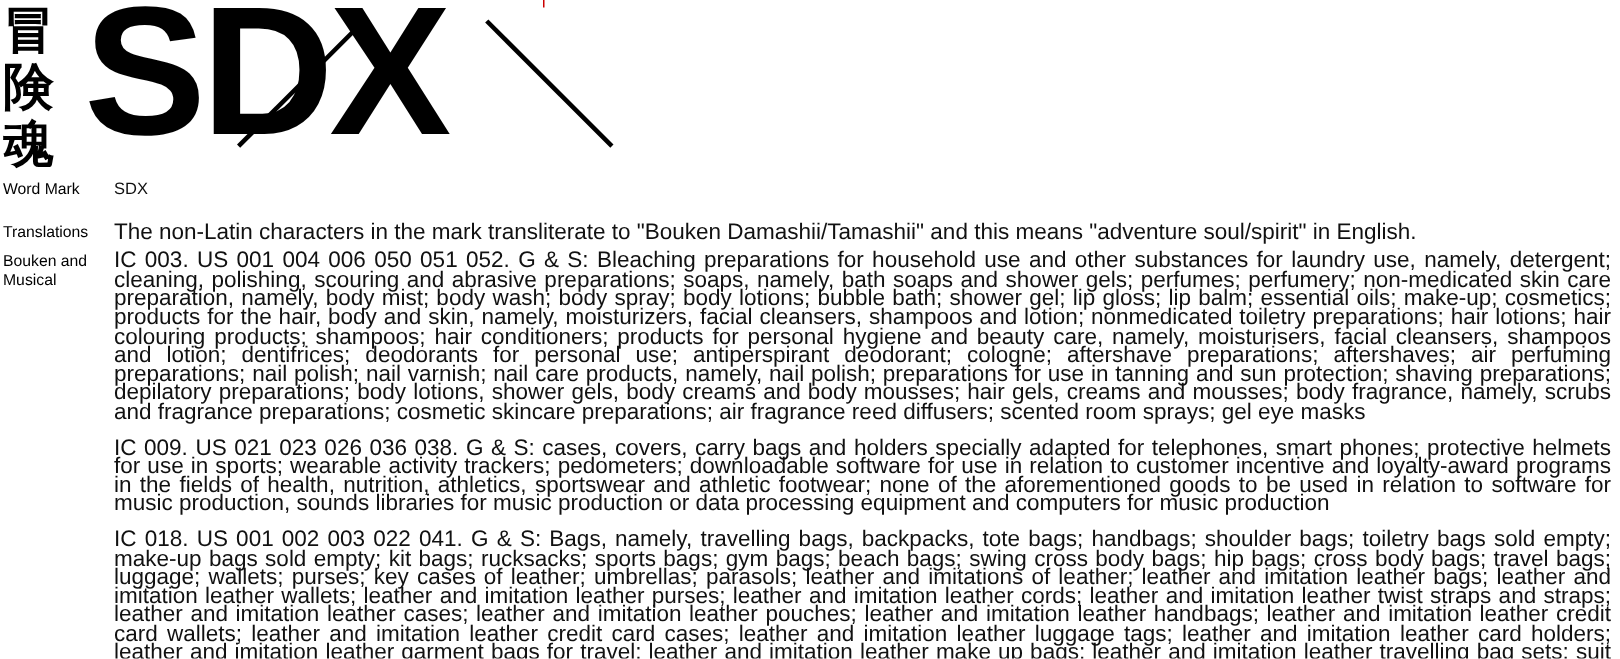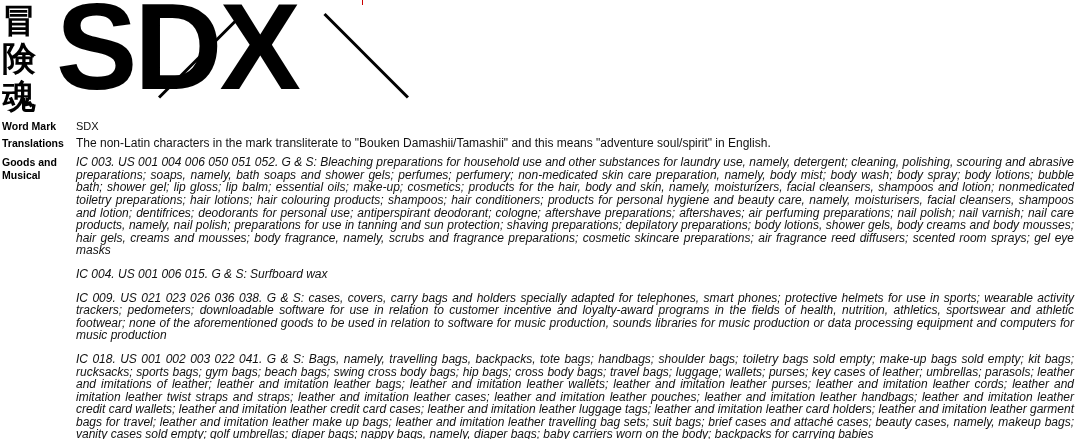"Word Mark" .row-label { font-weight: bold -> normal }
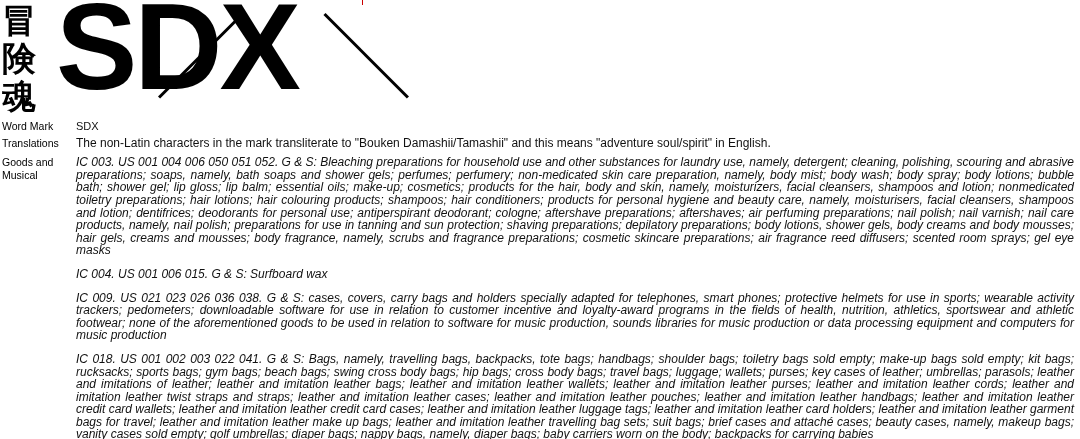"Translations" .row.translations { margin-top: 4px -> 16px }
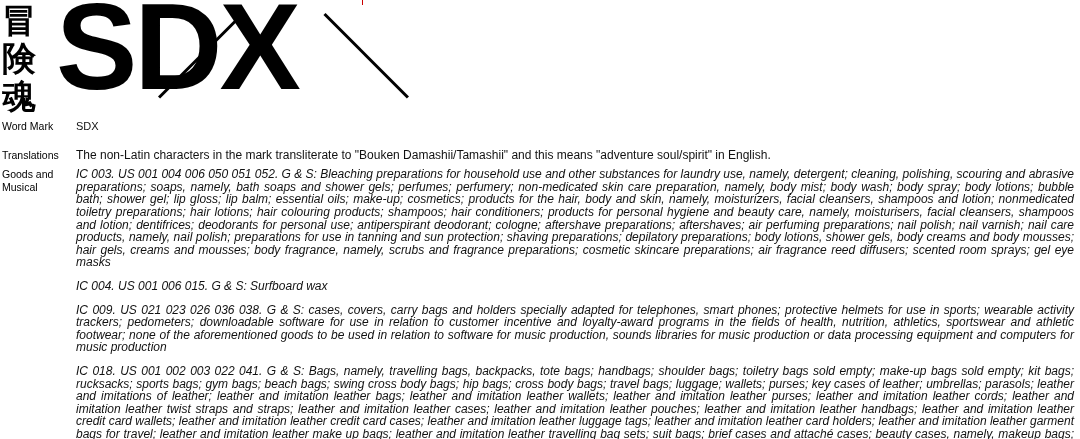"The non-Latin characters in the" .row-value { font-size: 12px -> 15px }
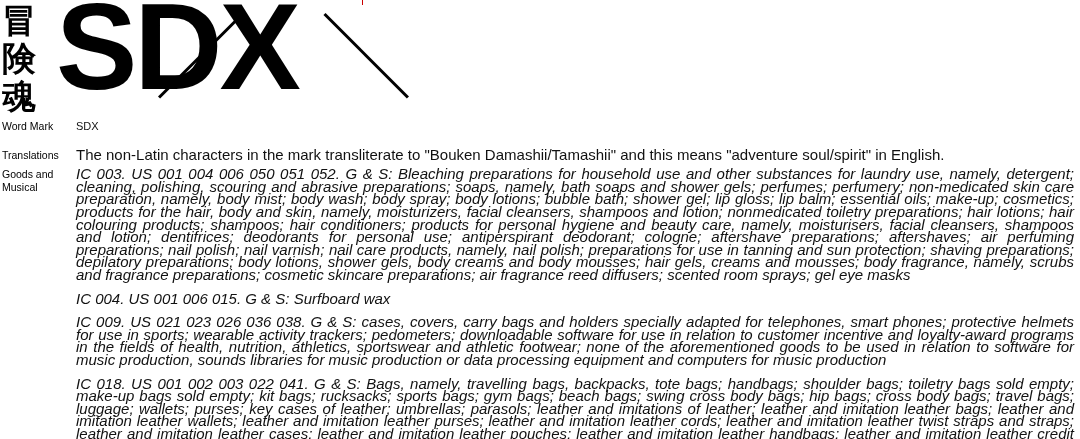"Goods and" div { text: Goods -> Bouken }
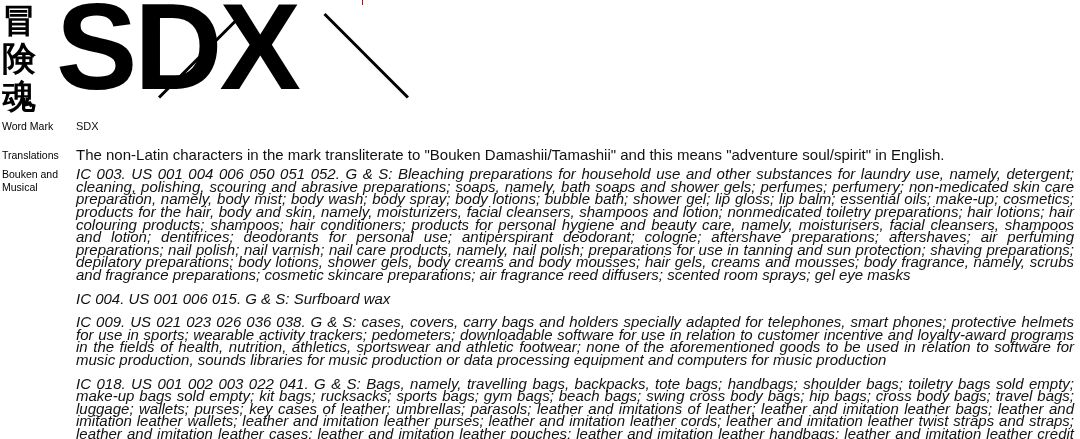"IC 003. US 001 004" .gs-block { font-style: italic -> none }
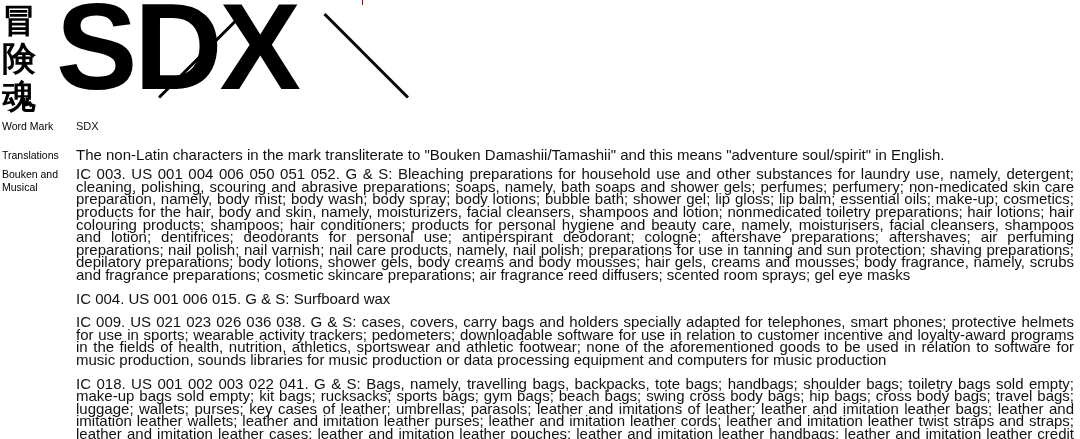"IC 004. US 001 006" div.gs-block { html: <div>IC 004. US 001 006 015. G &amp; S: Surfboard wax</div> -> none }
